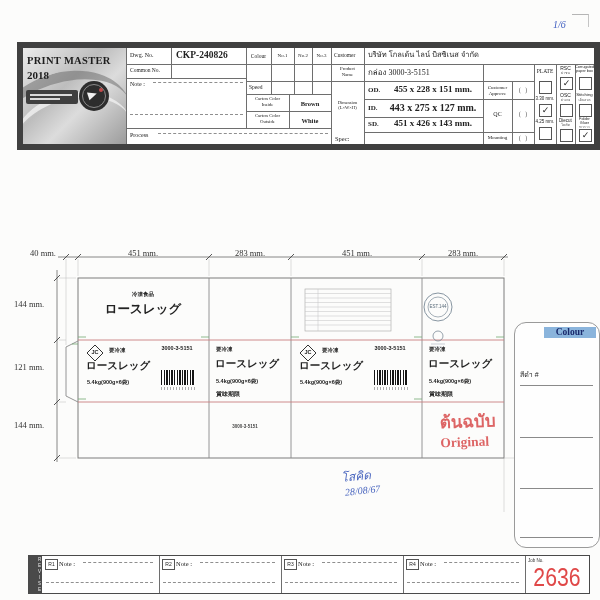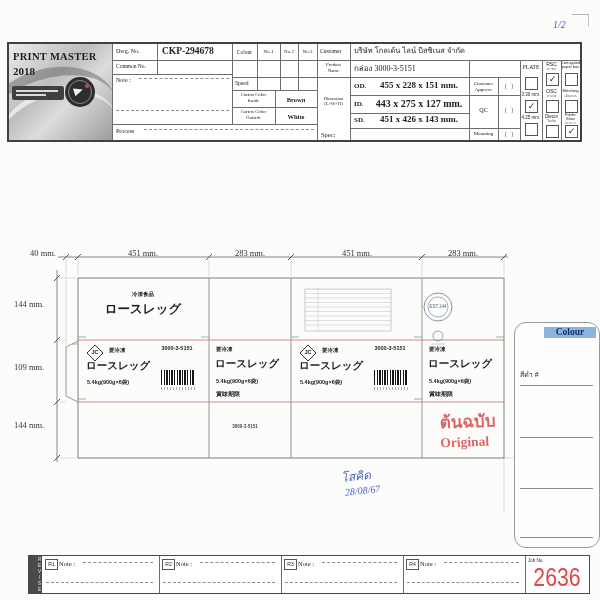"1/2" div.t { text: 1/2 -> 1/6 }
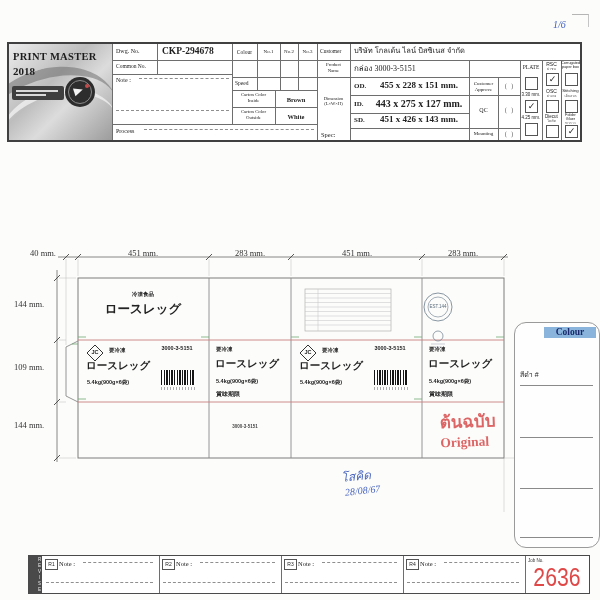"PRINT MASTER" div { border: 2px solid #404040 -> 6px solid #404040; left: 7px -> 17px }
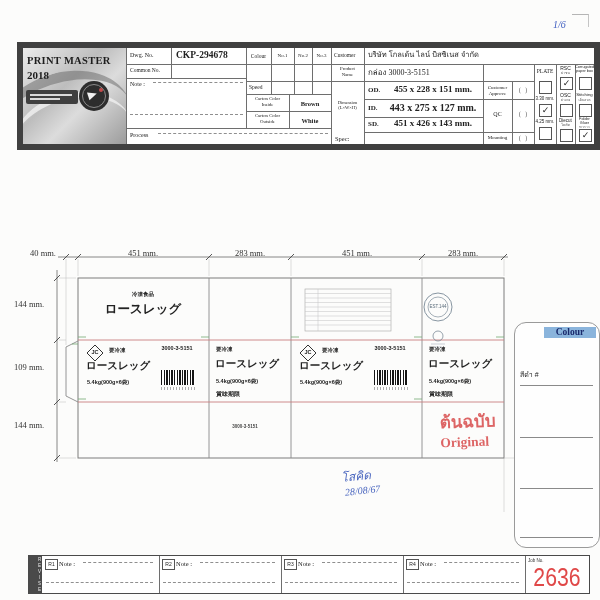"CKP-294678" div.t { text: CKP-294678 -> CKP-240826 }
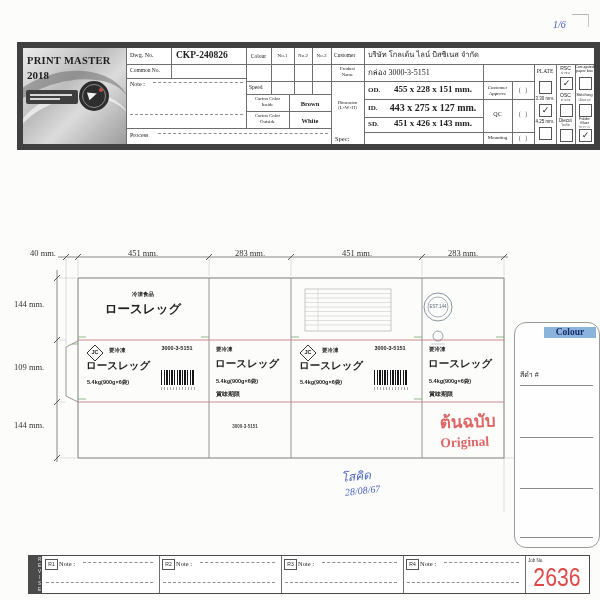"109 mm." div.t { text: 109 -> 121 }
